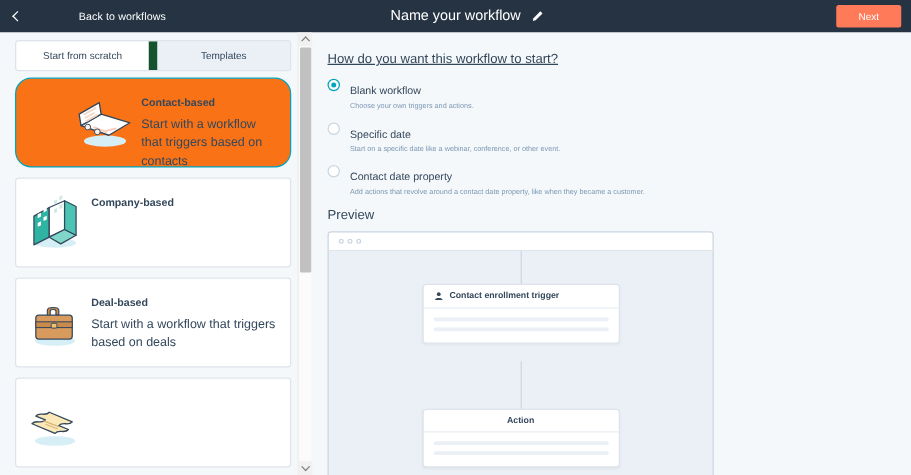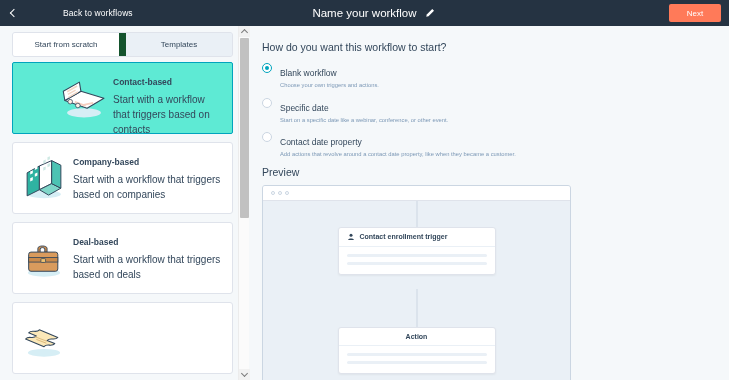"How do you want this" .q-title { text-decoration: none -> underline }
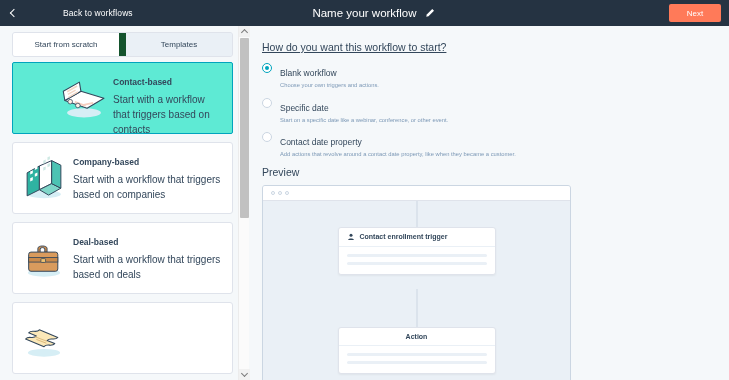"Contact-based" .card.selected { background: #5eead4 -> #f97316; border-radius: 2px -> 13px }
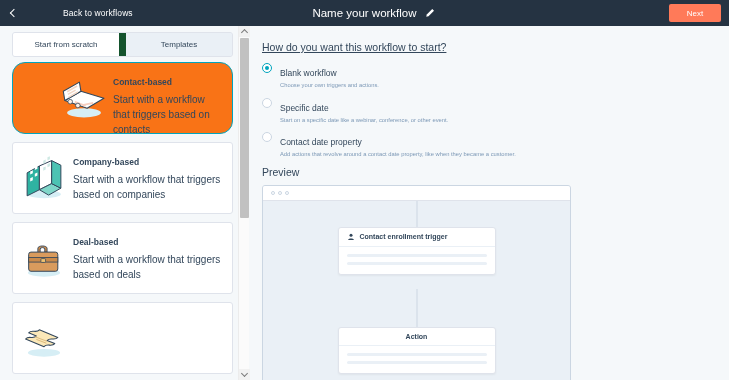"Start with a workflow that triggers based on companies" div.card-desc { html: <div>Start with a workflow that triggers based on companies</div> -> none }
